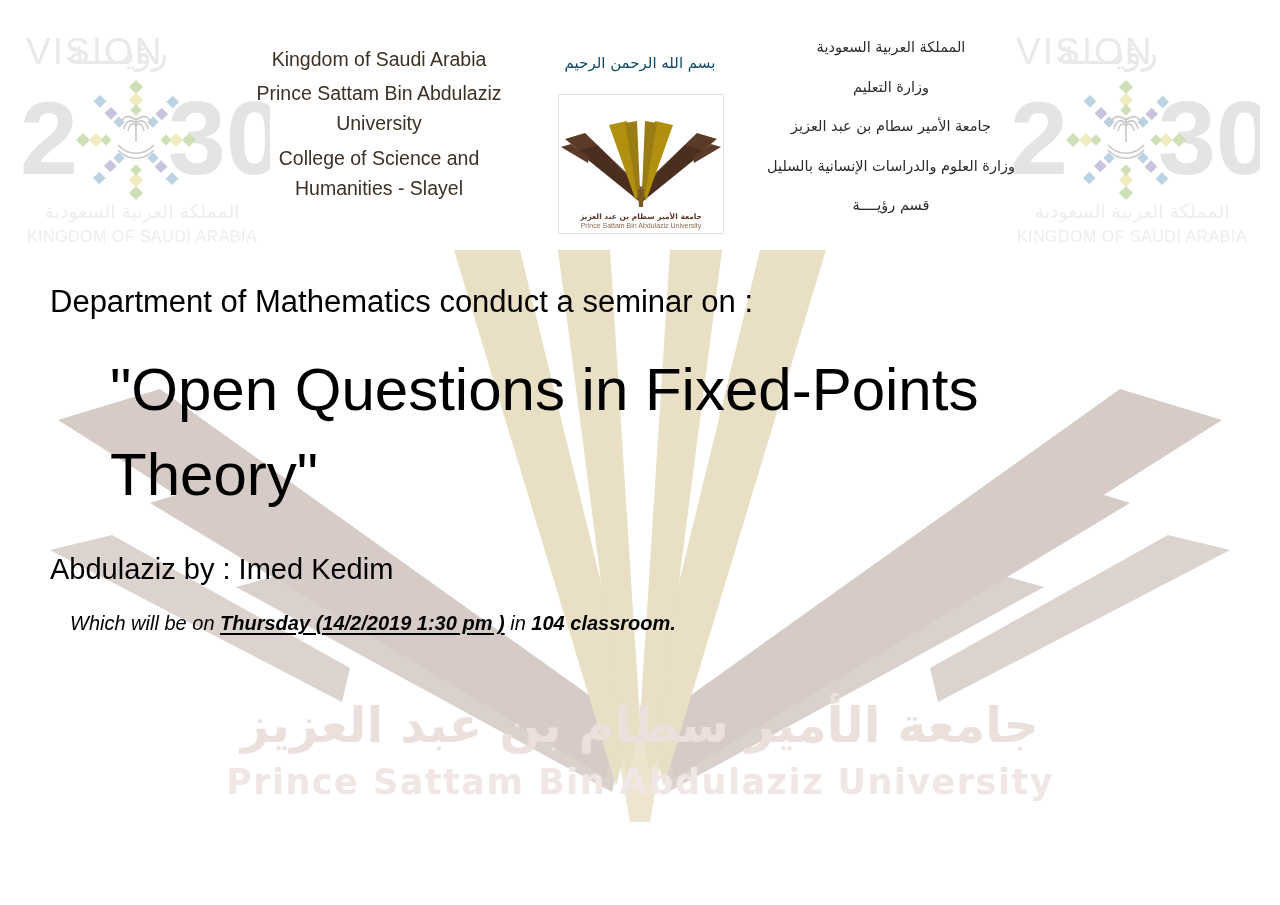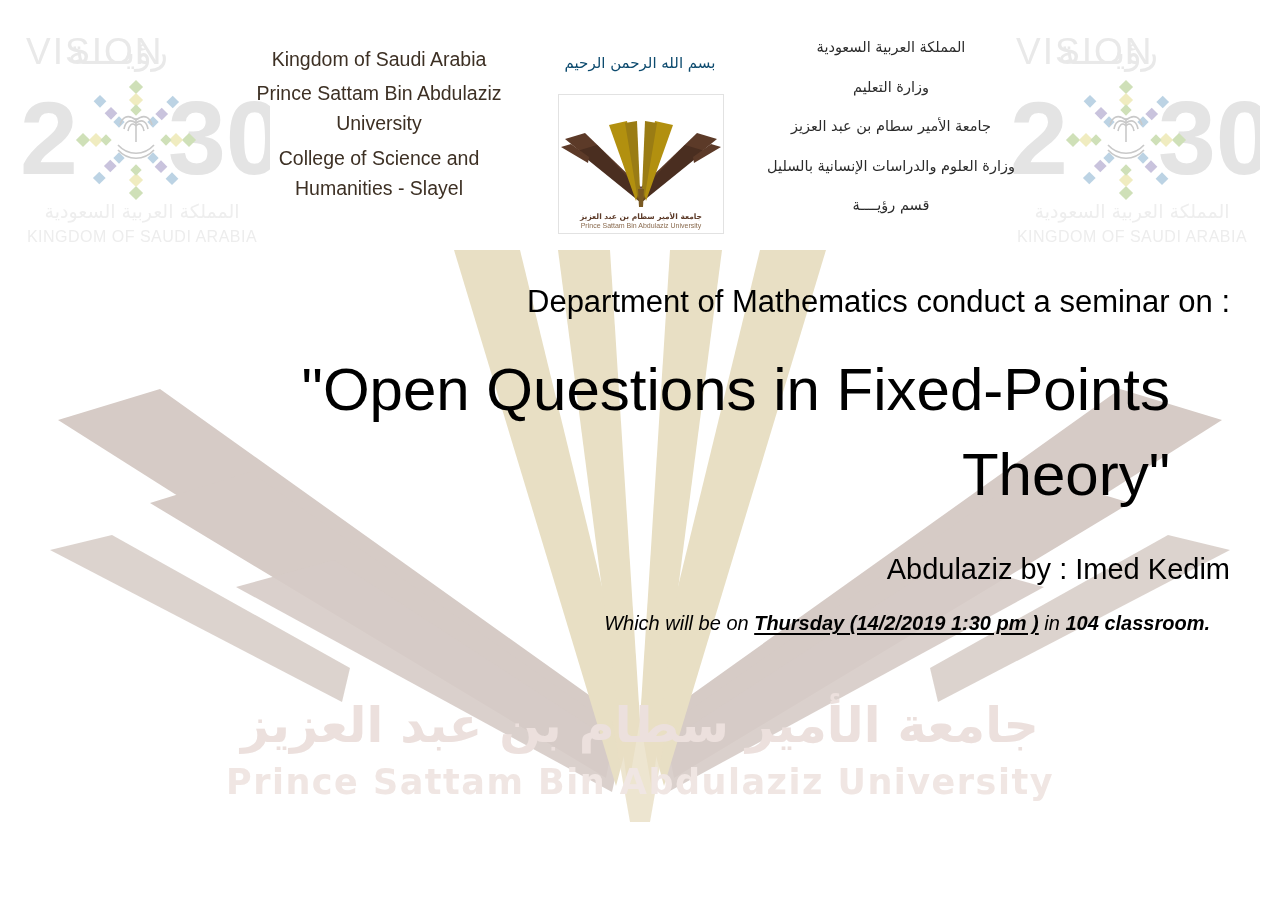"Department of Mathematics conduct a" .body-text { text-align: right -> left }
